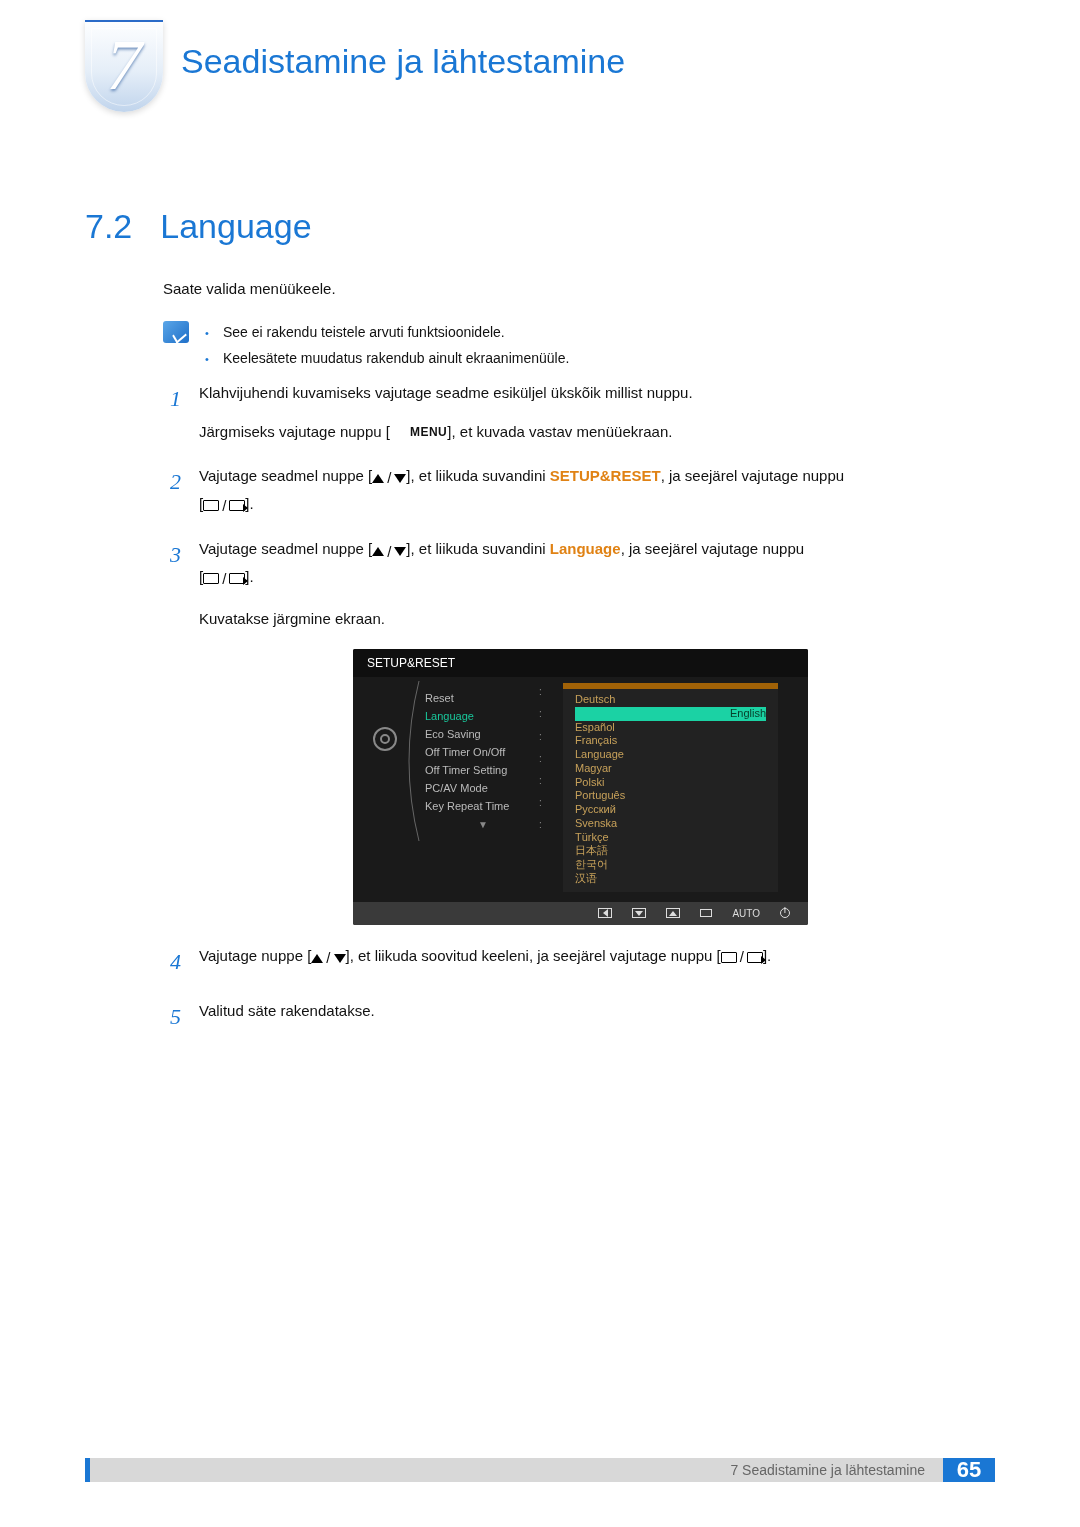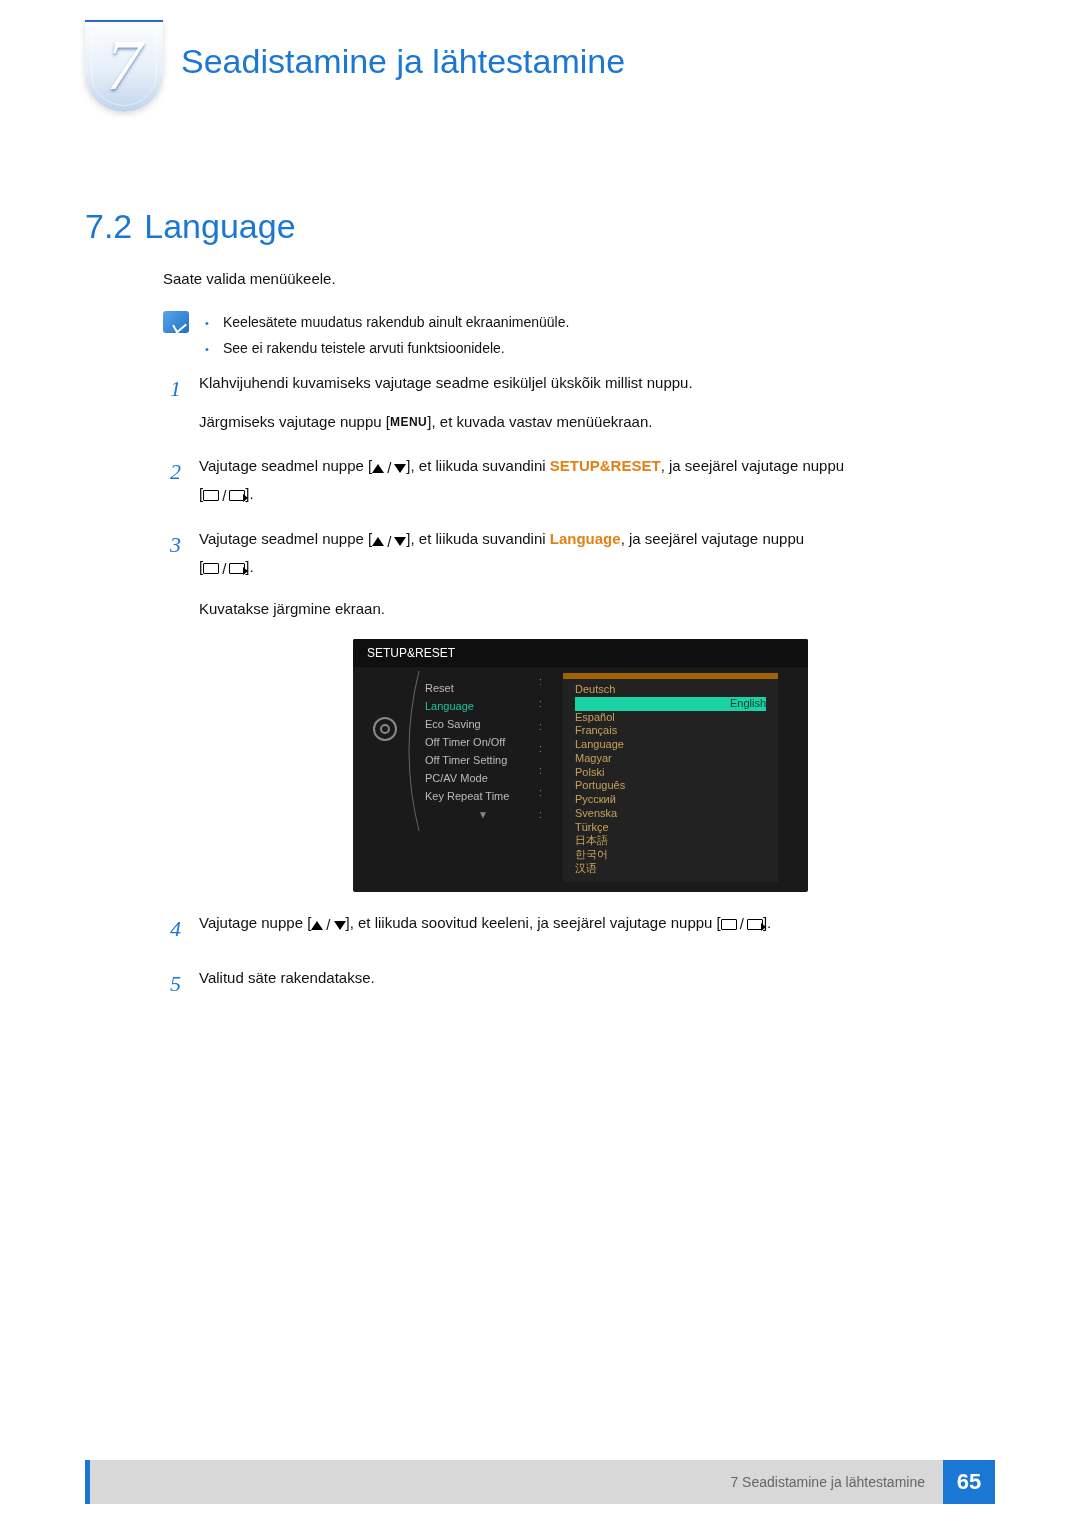"7.2" .section-h2 { gap: 12px -> 28px; margin-bottom: 22px -> 32px }
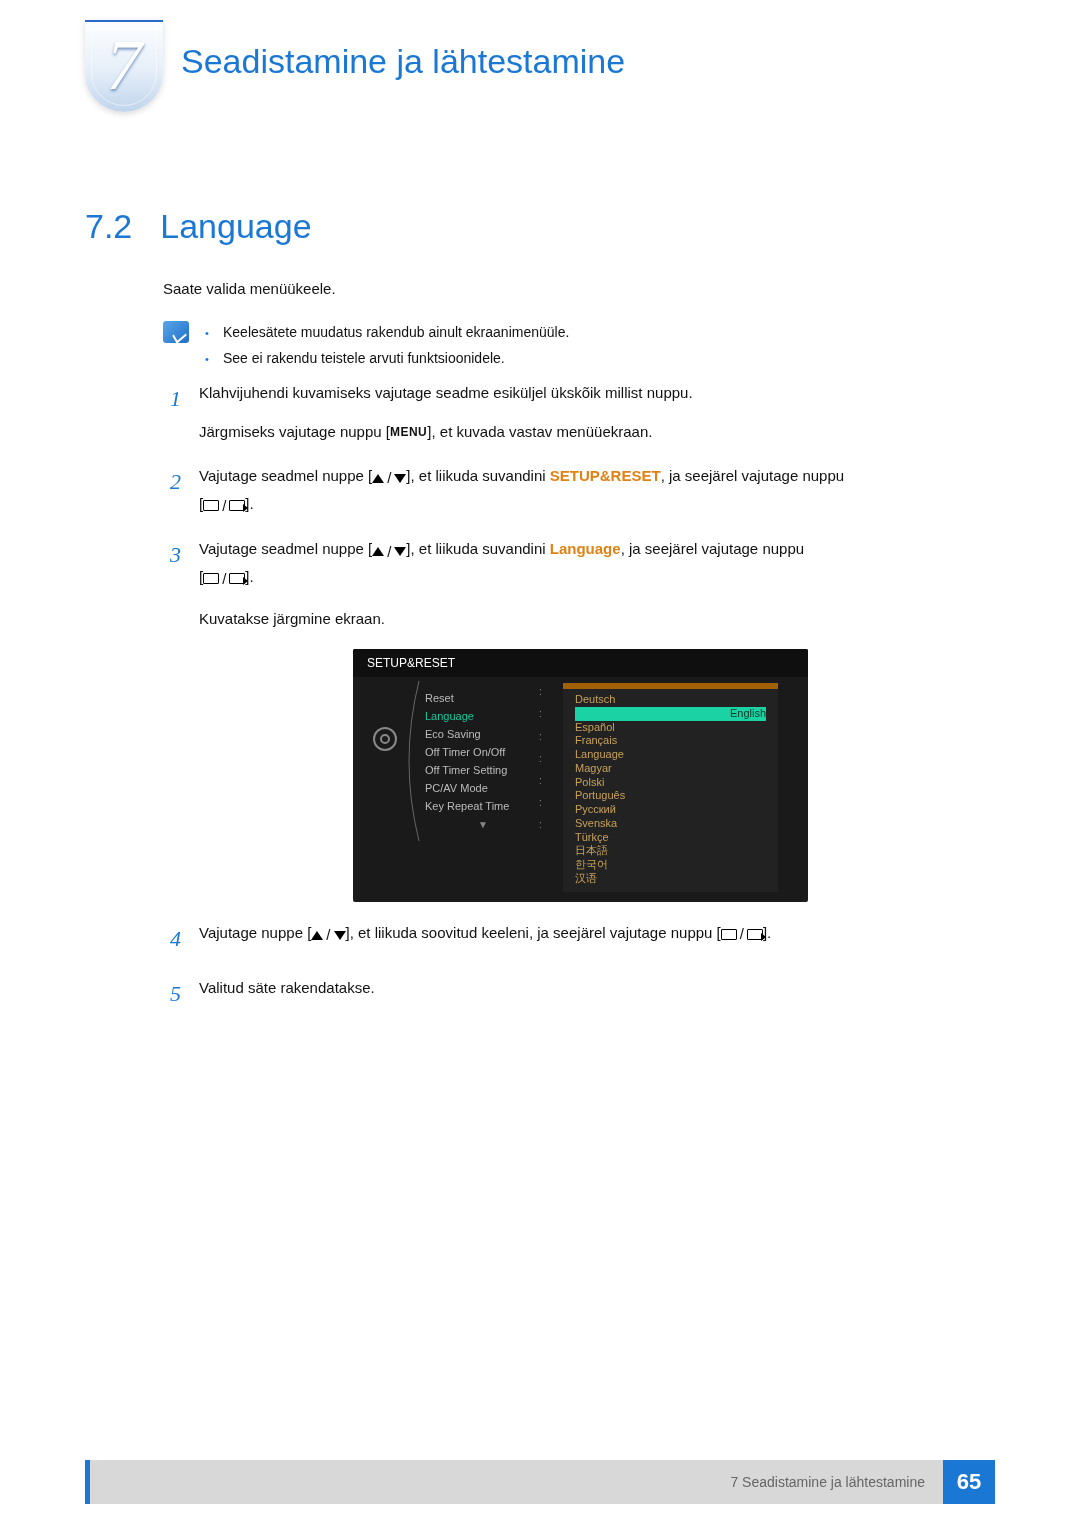"Keelesätete muudatus rakendub ainult" li { order: before "See ei rakendu teistele arvuti" -> after "See ei rakendu teistele arvuti" }
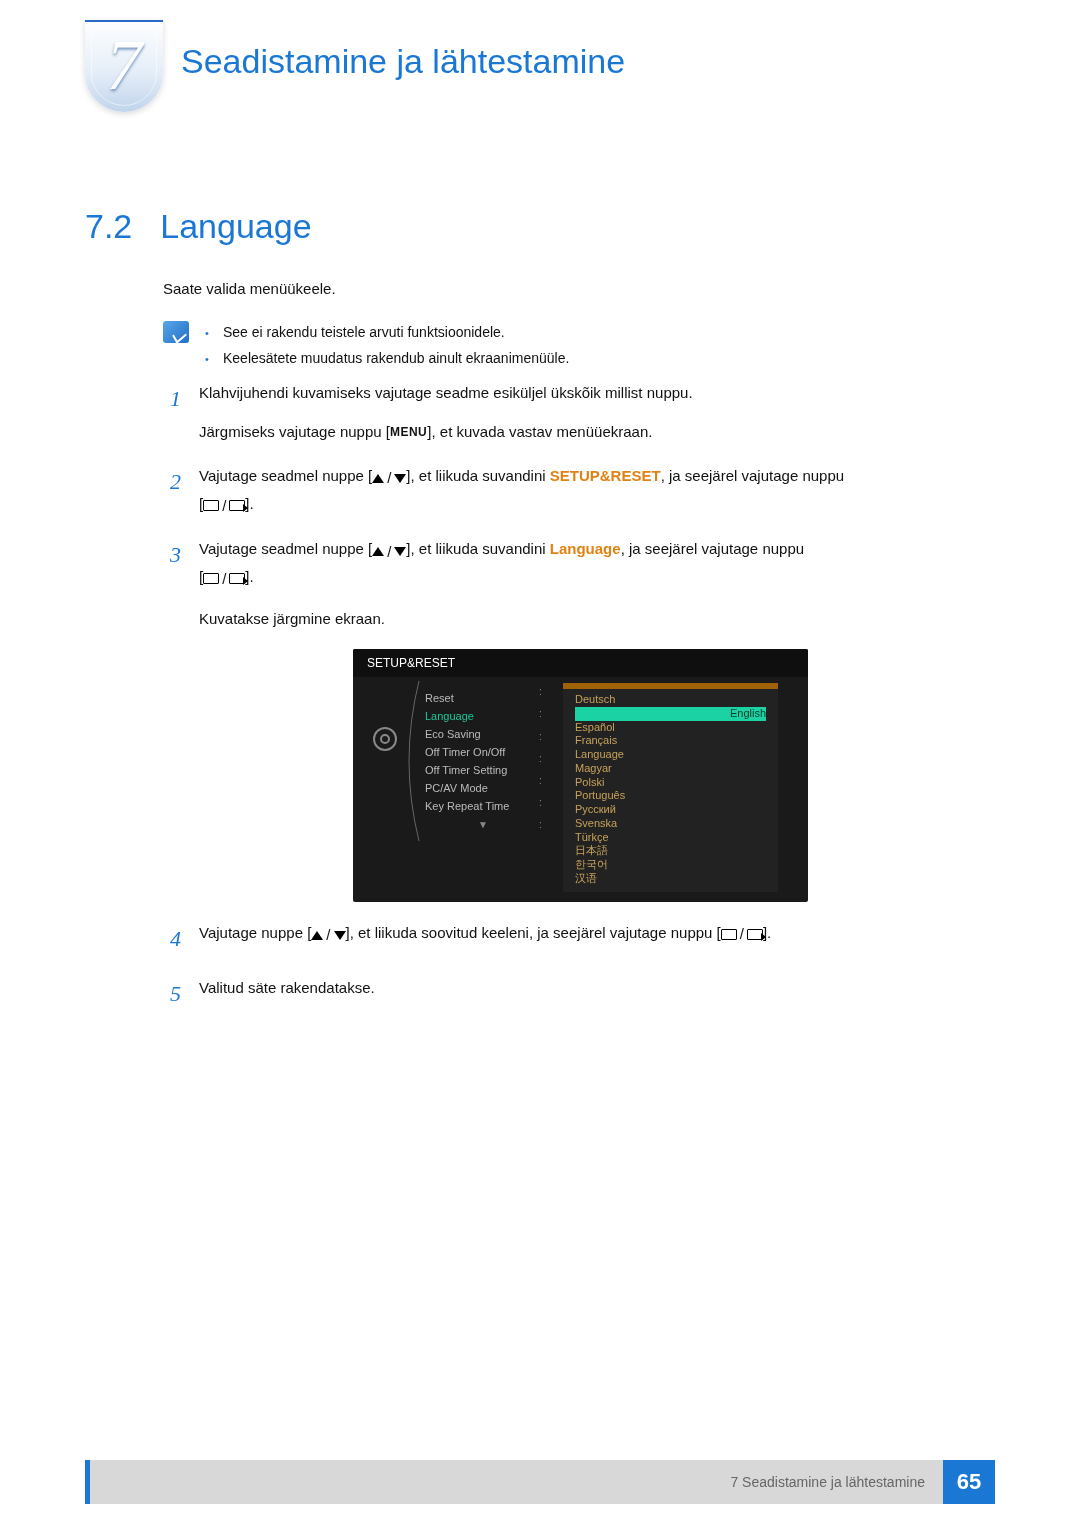"MENU" .stext .menu-label { padding-left: none -> 20px }
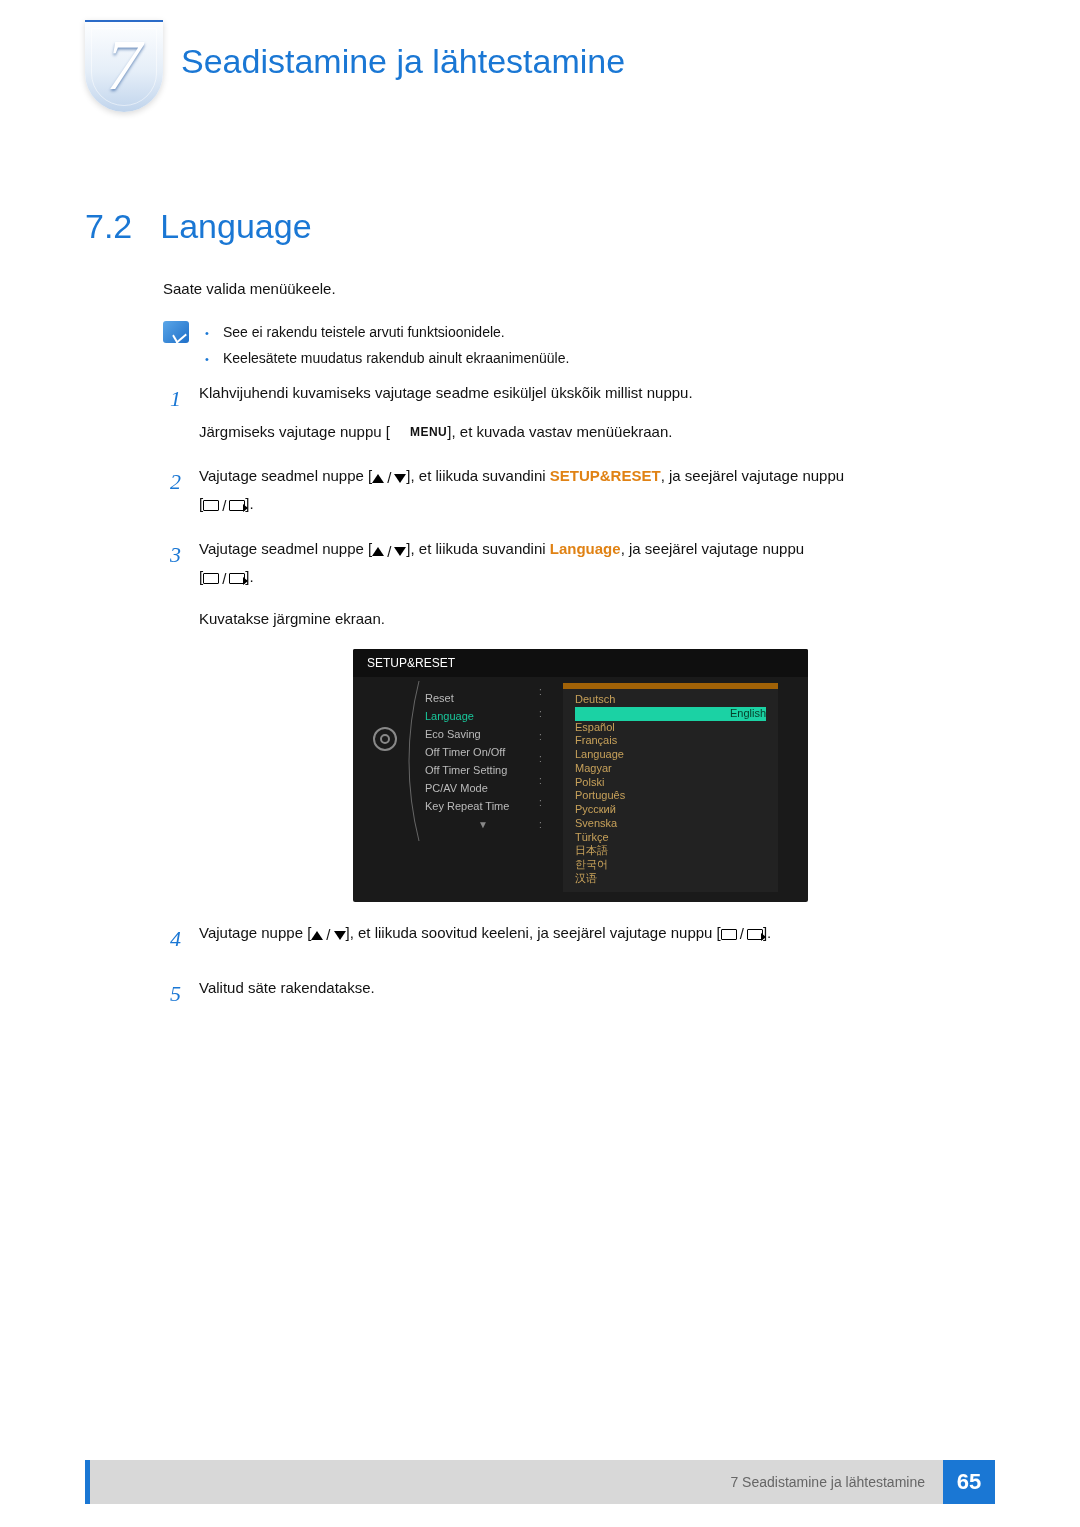"AUTO" div.osd-footer { html: none -> <div> <div> <span> <span></span> </span> </div> <div> <span> <span></span> </span> </div> <div> <span> <span></span> </span> </div> <div> <span></span> </div> <div>AUTO</div> <div> <span></span> </div> </div> }
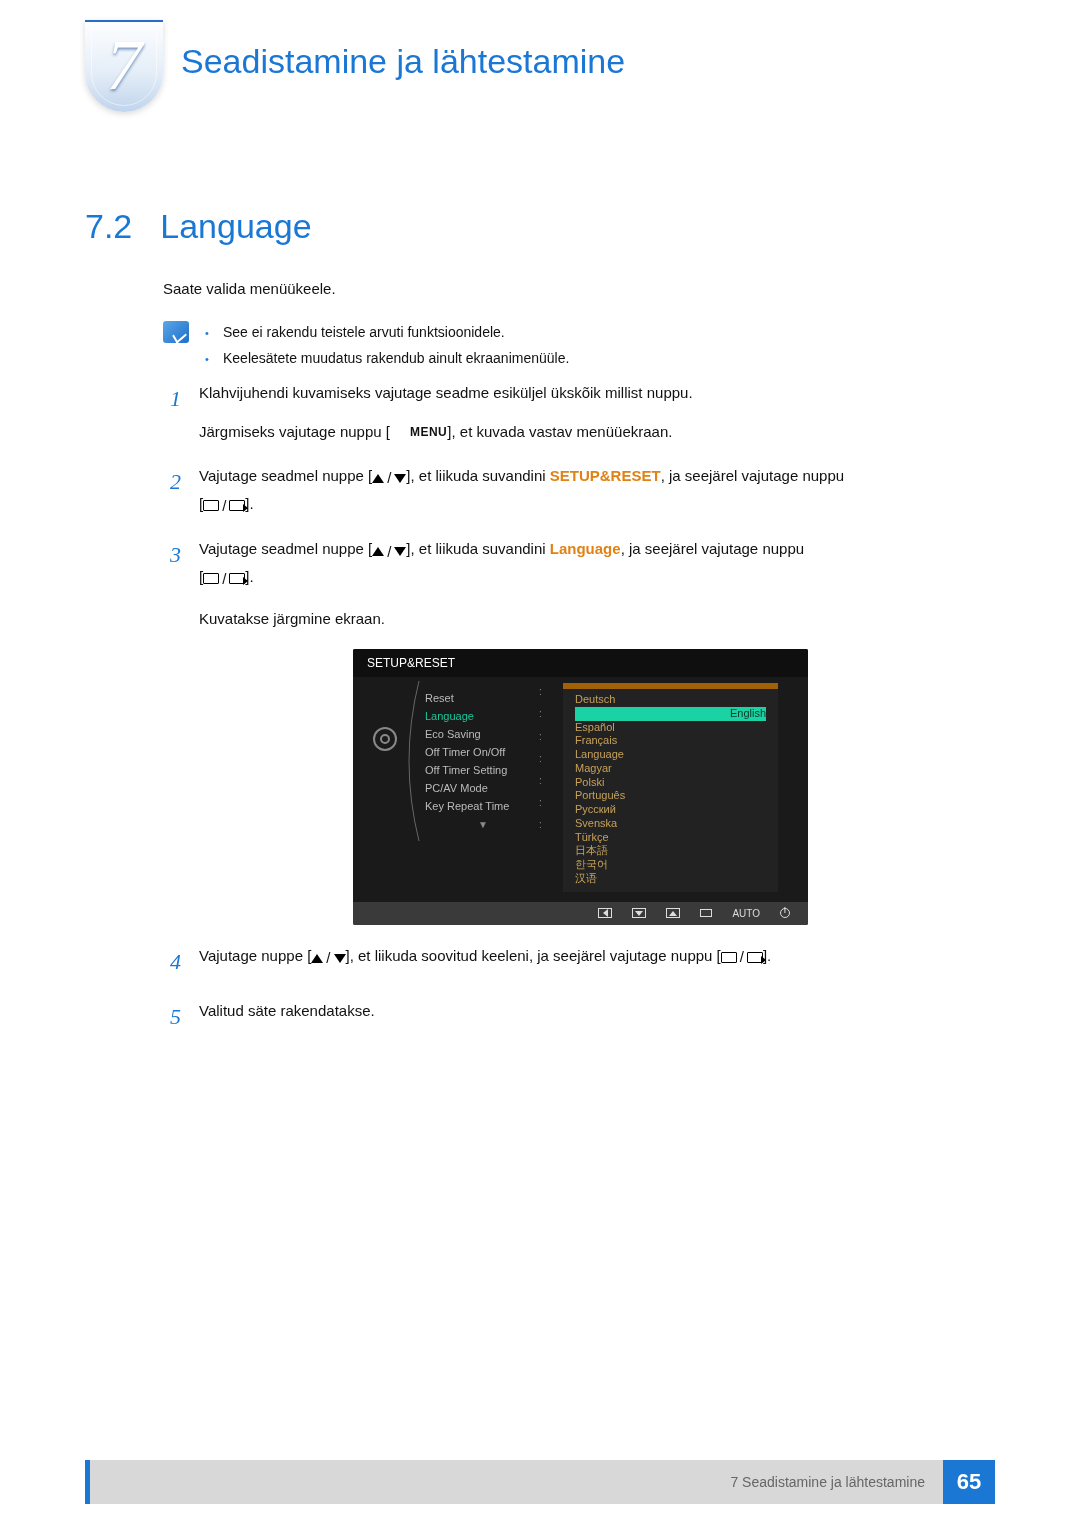"7 Seadistamine ja lähtestamine" .page-footer { bottom: 23px -> 45px; height: 44px -> 24px }
